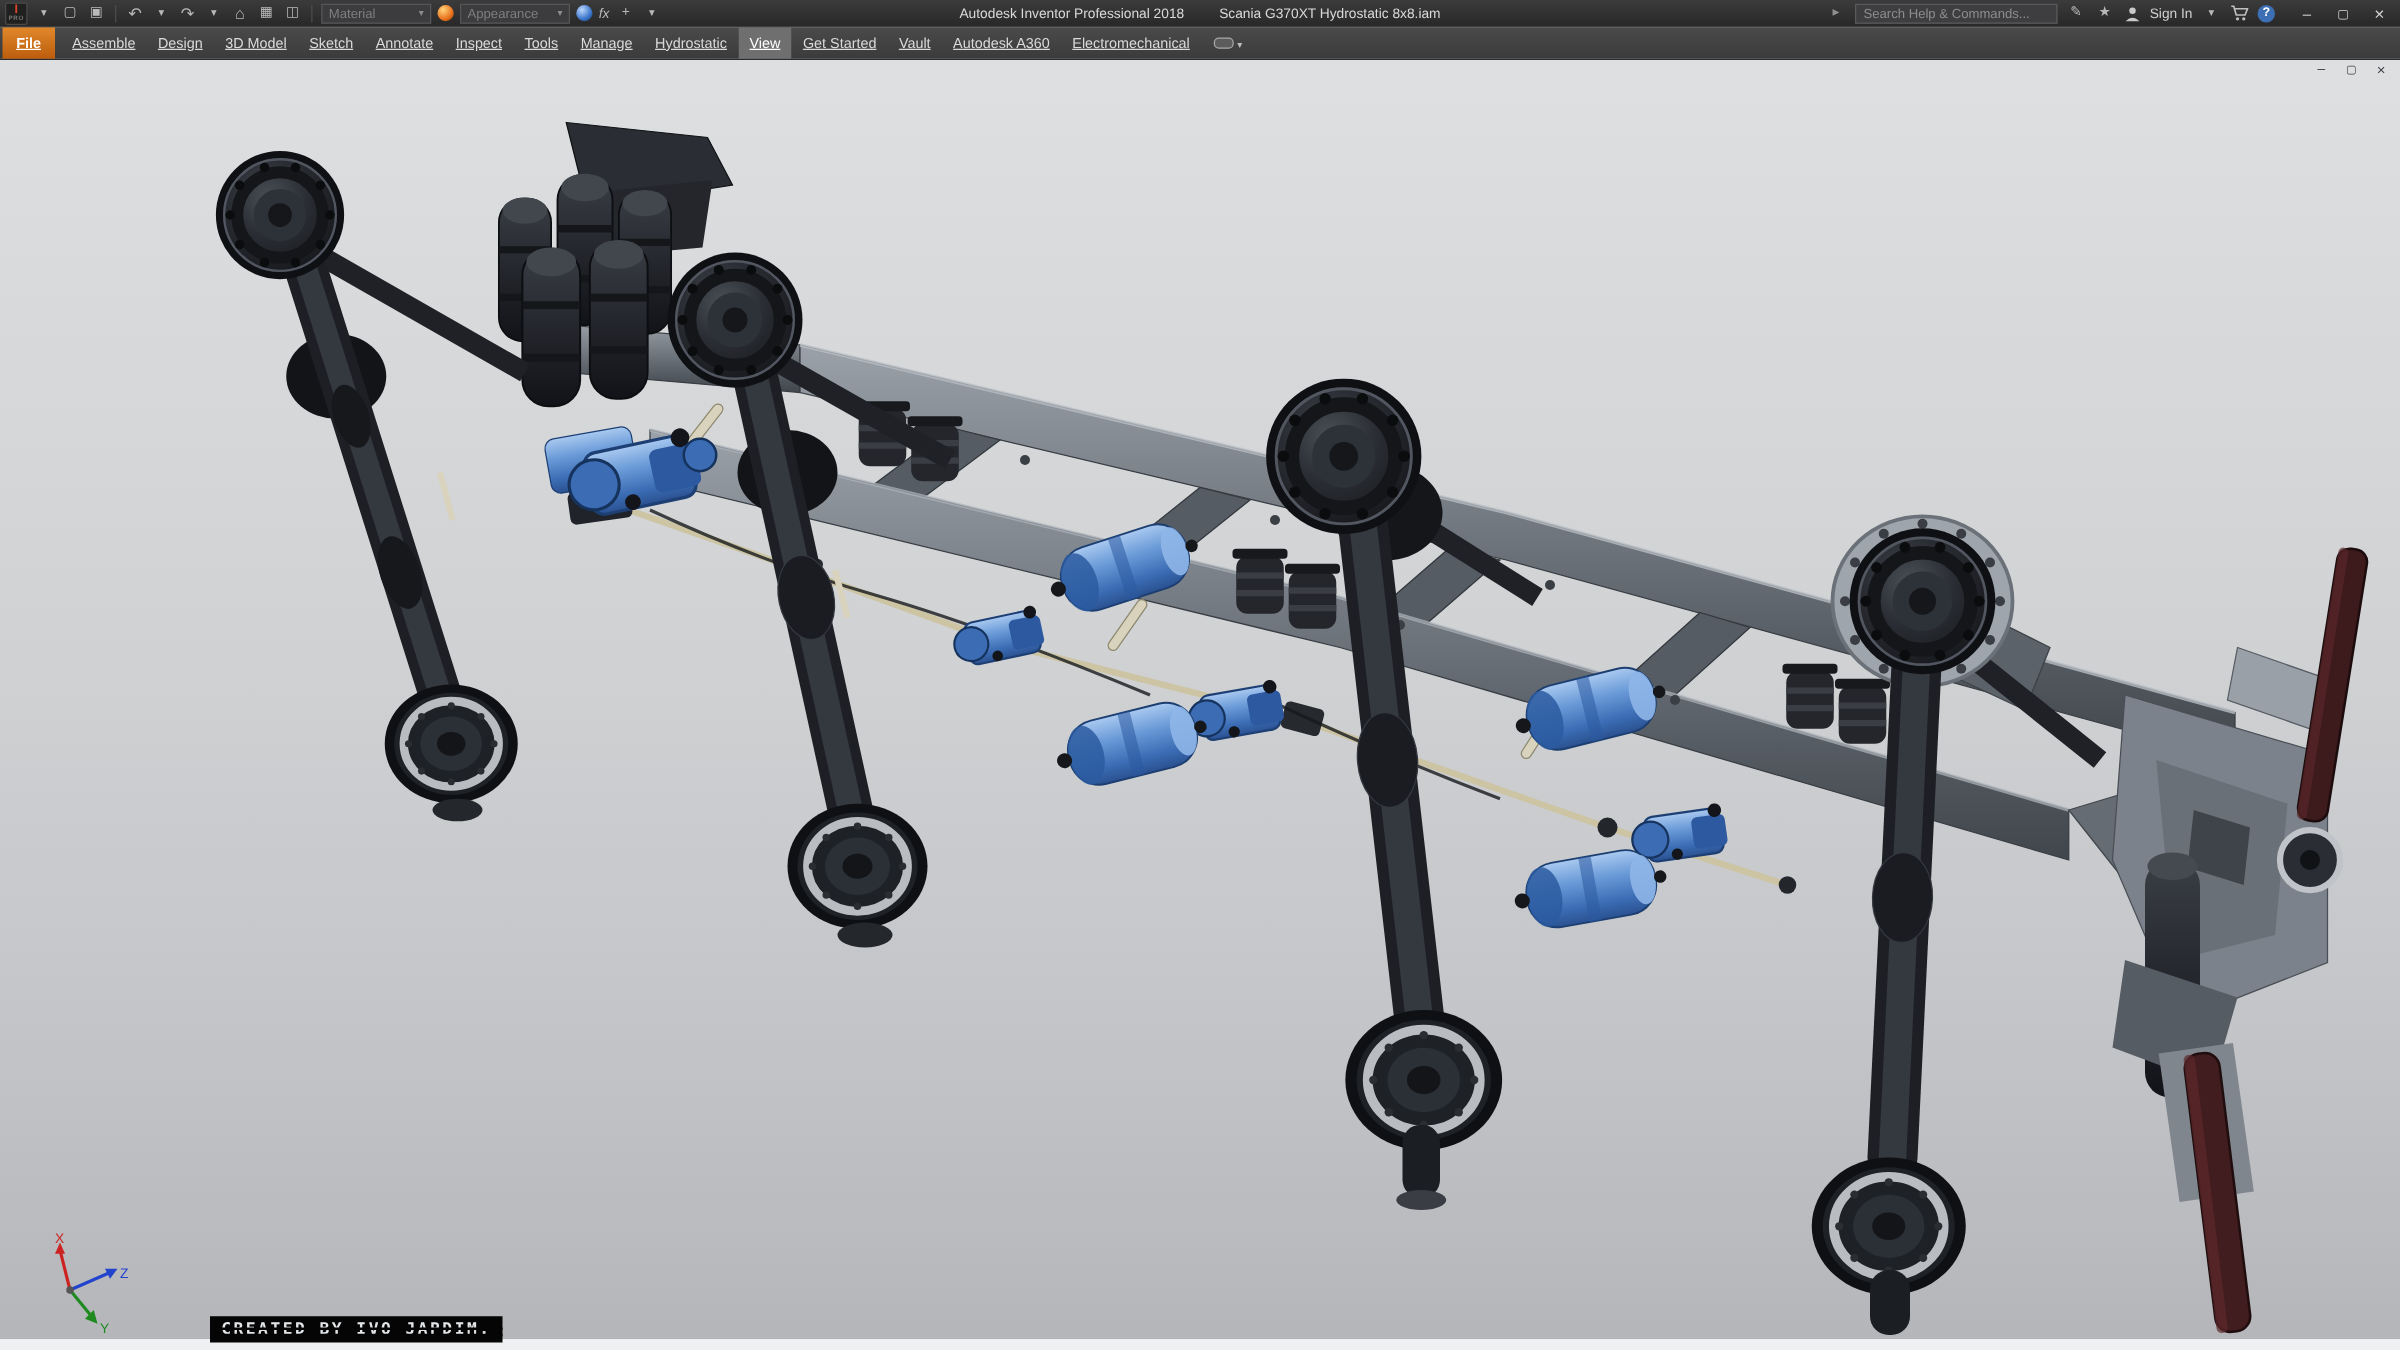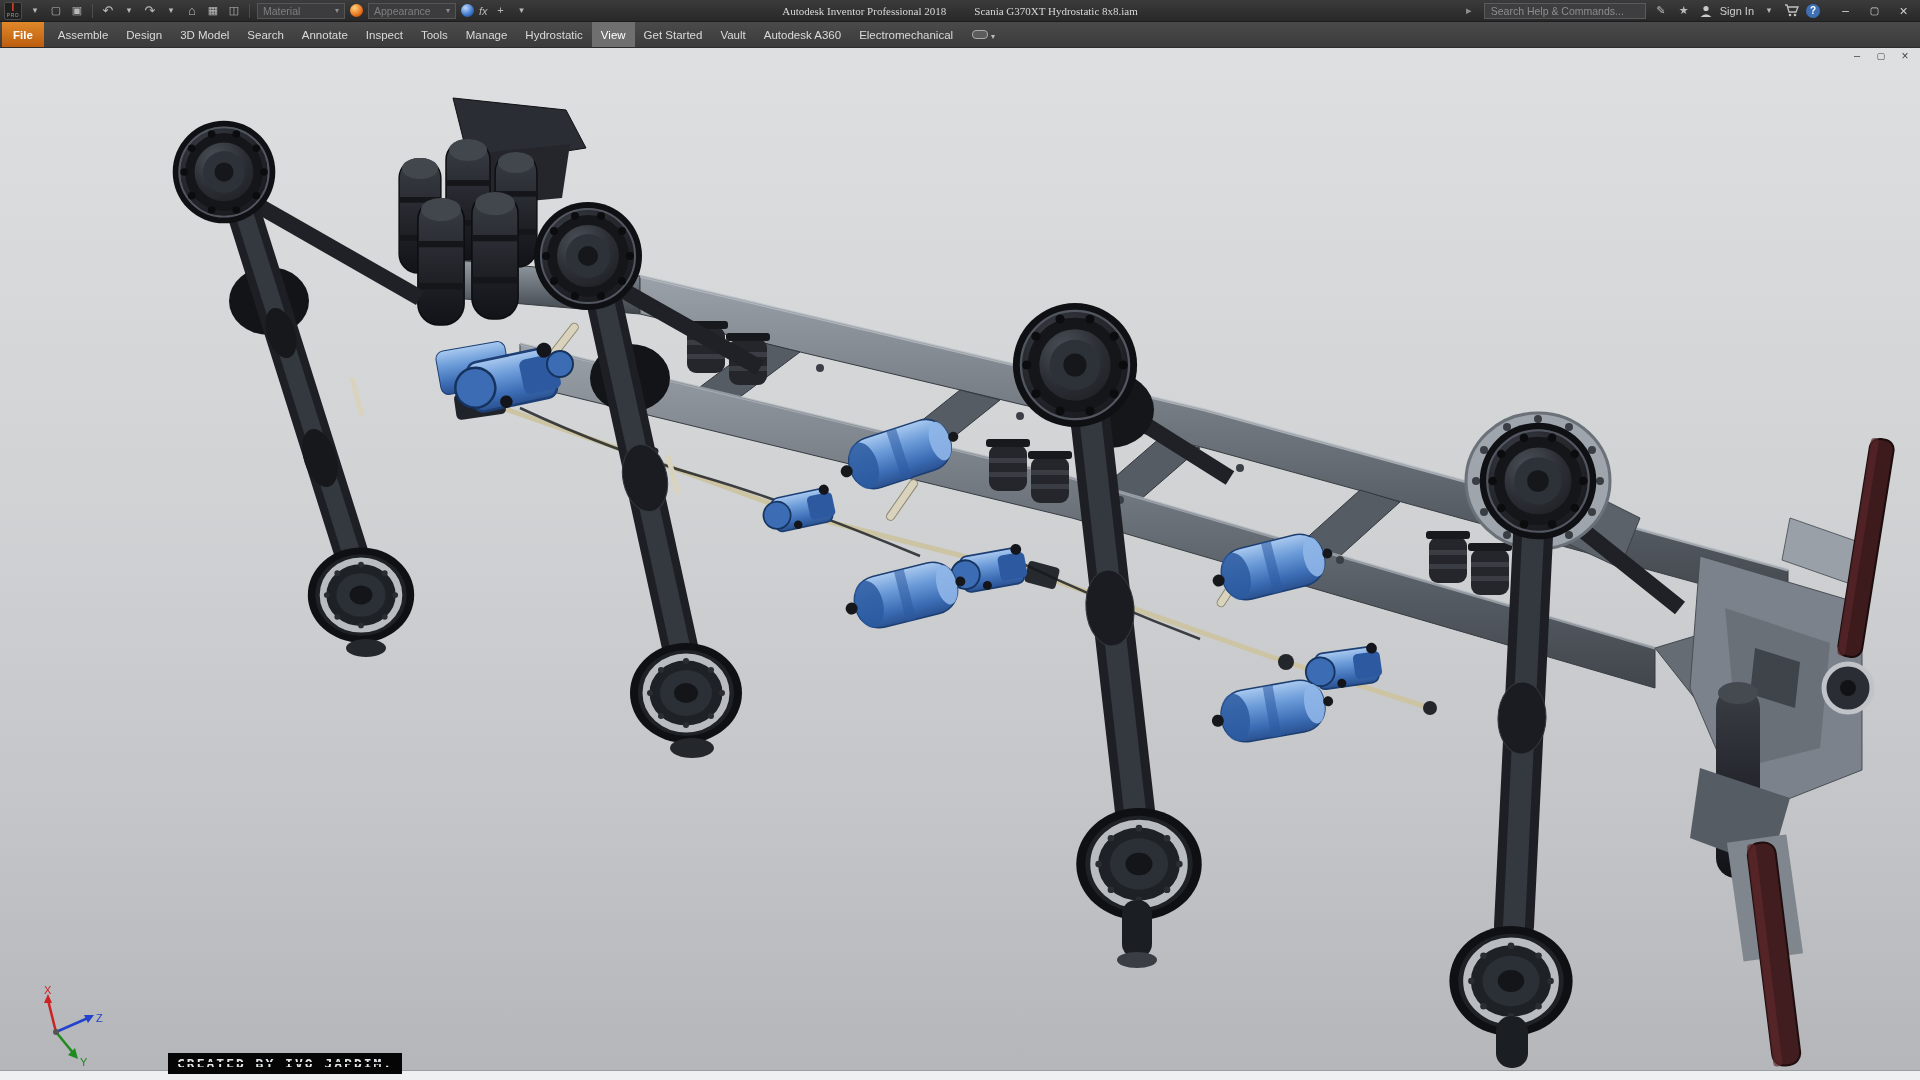"Autodesk Inventor Professional 2018" .title-center { font-family: Liberation Serif, serif -> none }
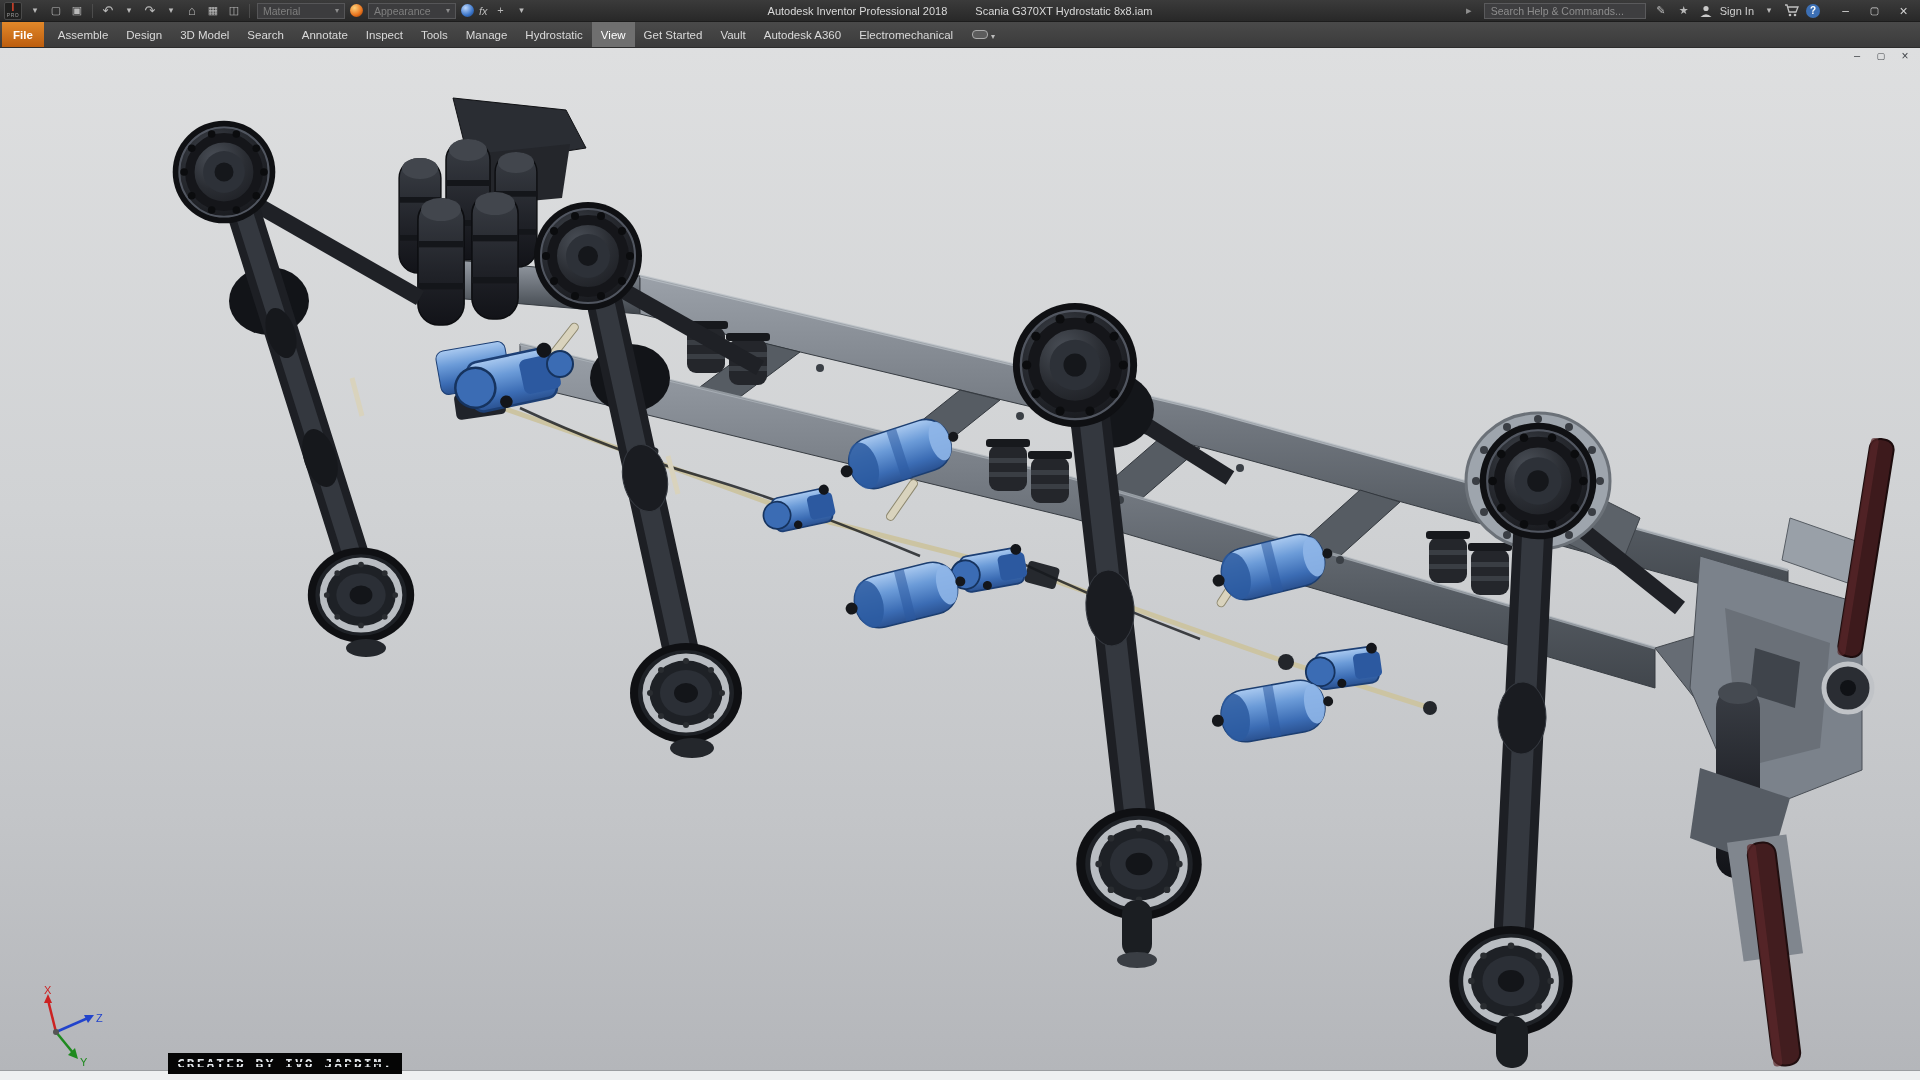"File" .tab { text-decoration: none -> underline }
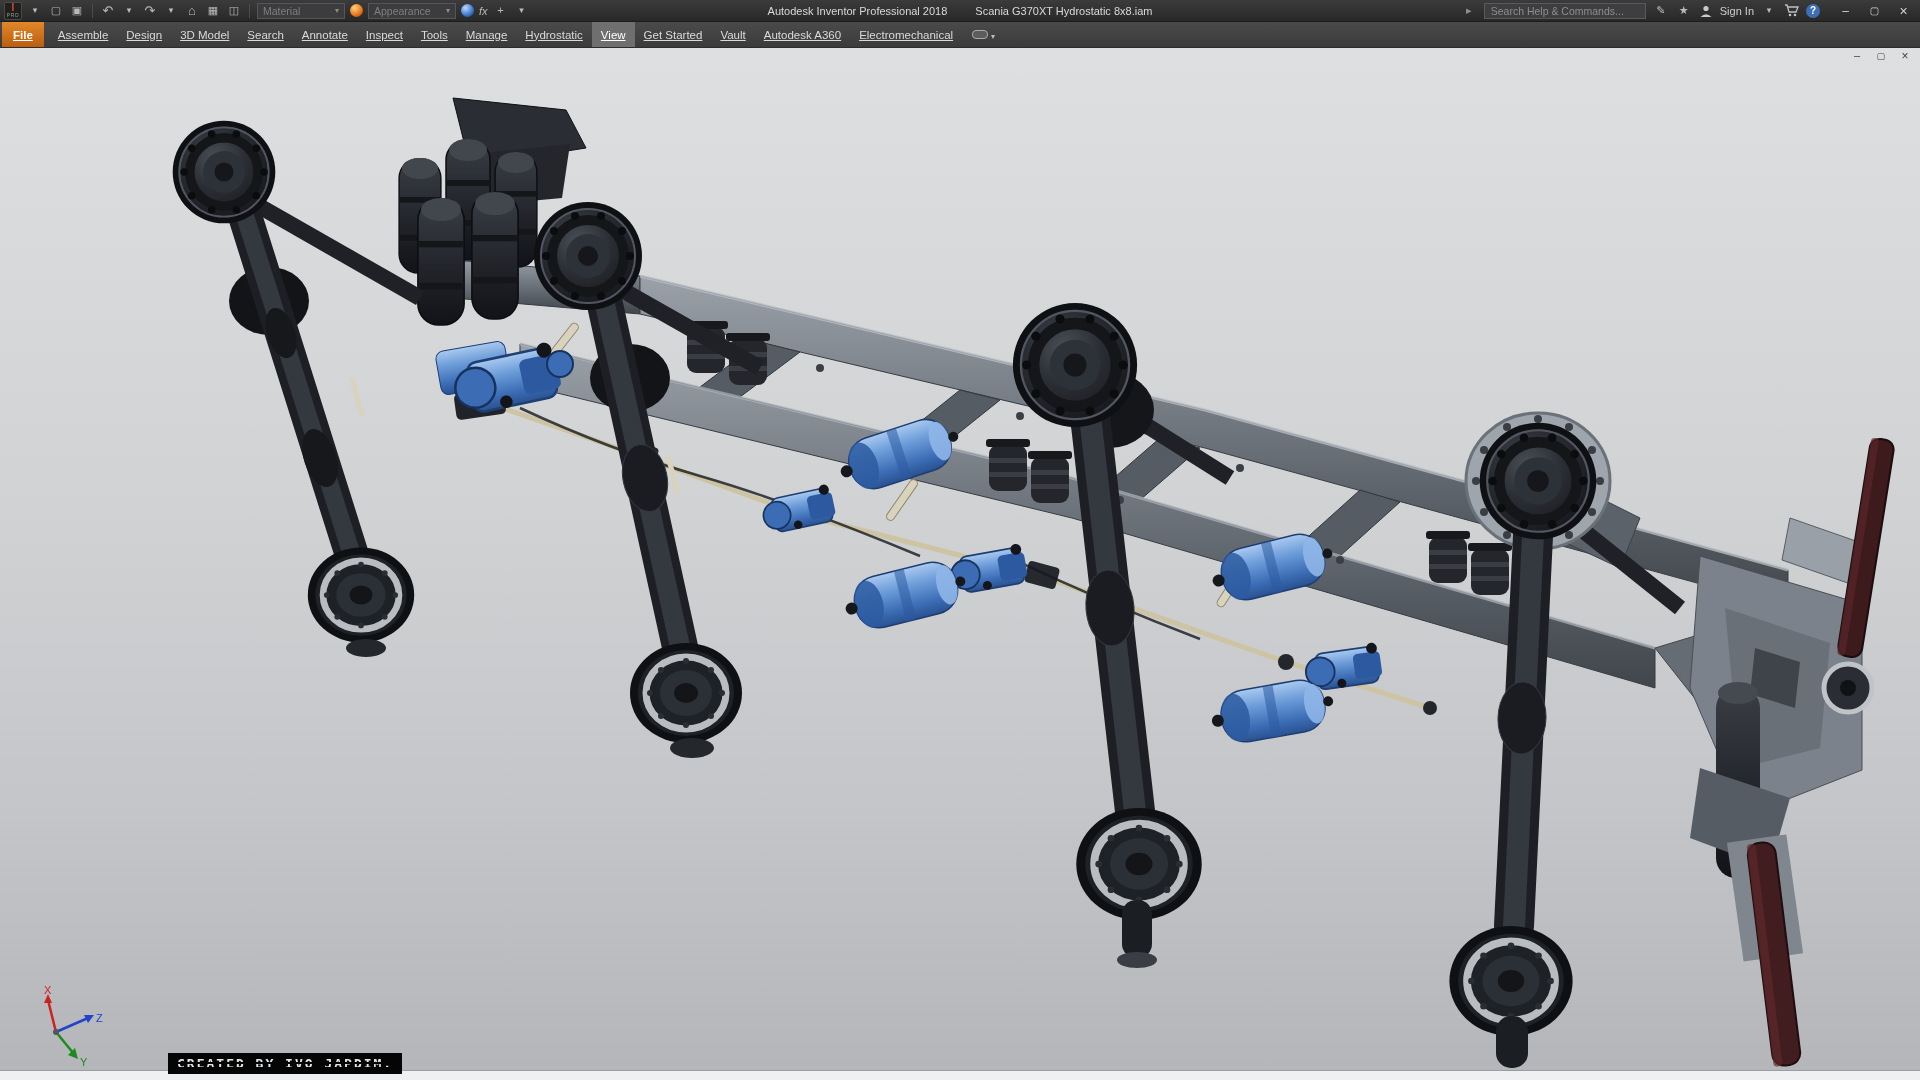"Search" div.tab { text: Search -> Sketch }
